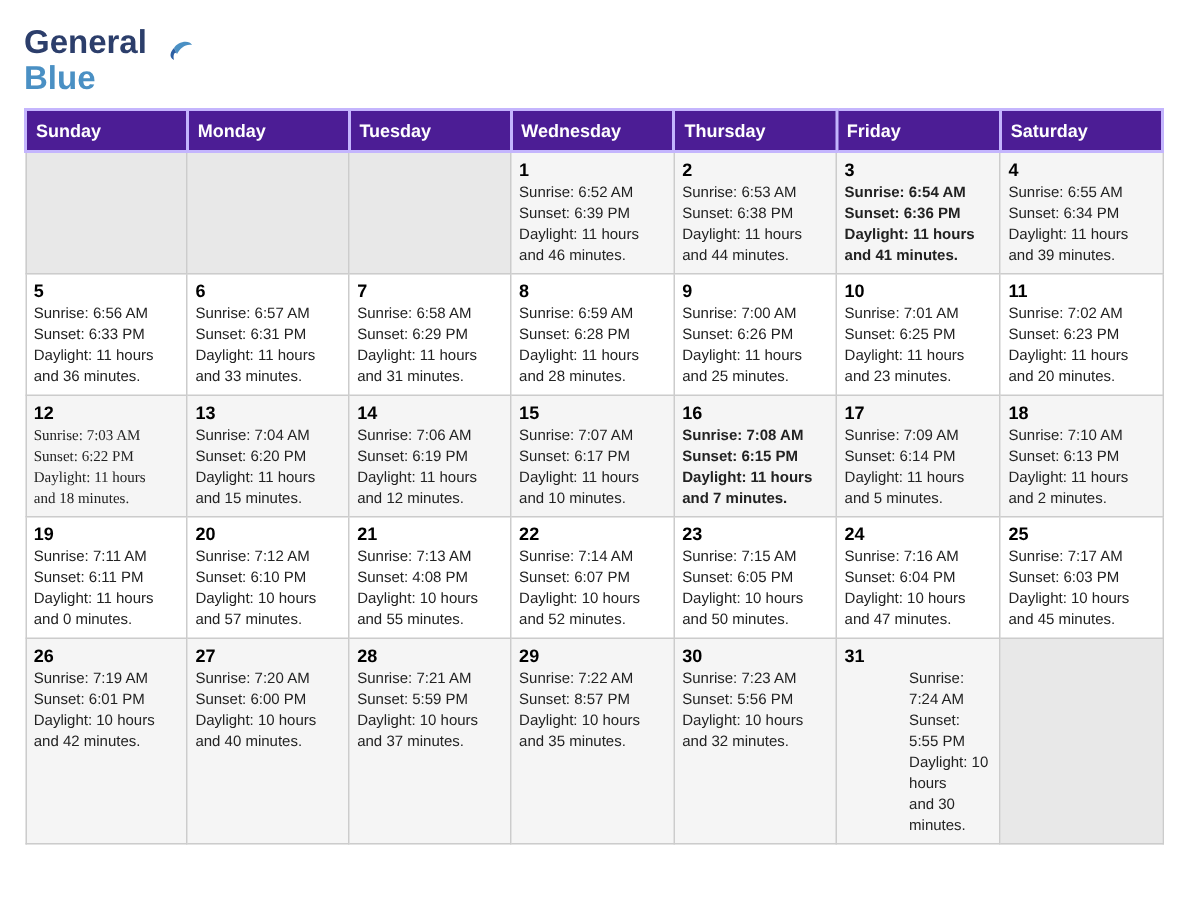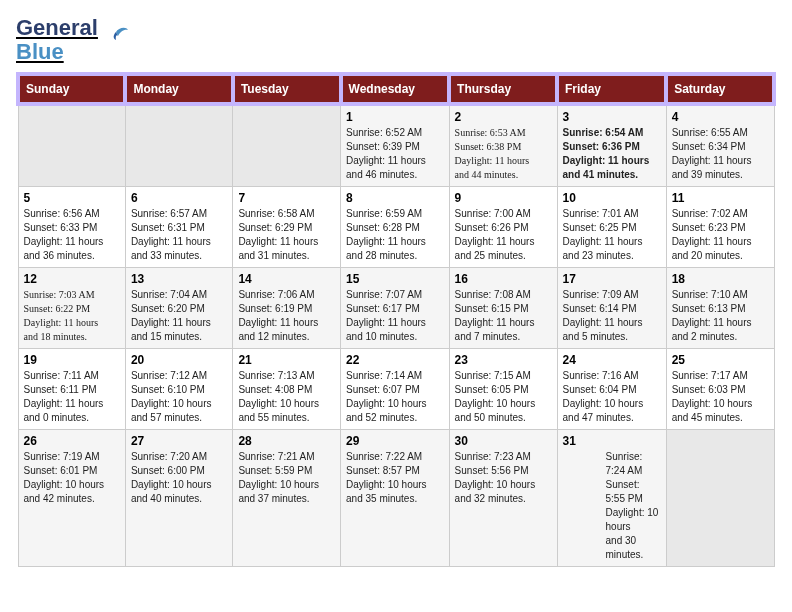"General" div { text-decoration: underline -> none }
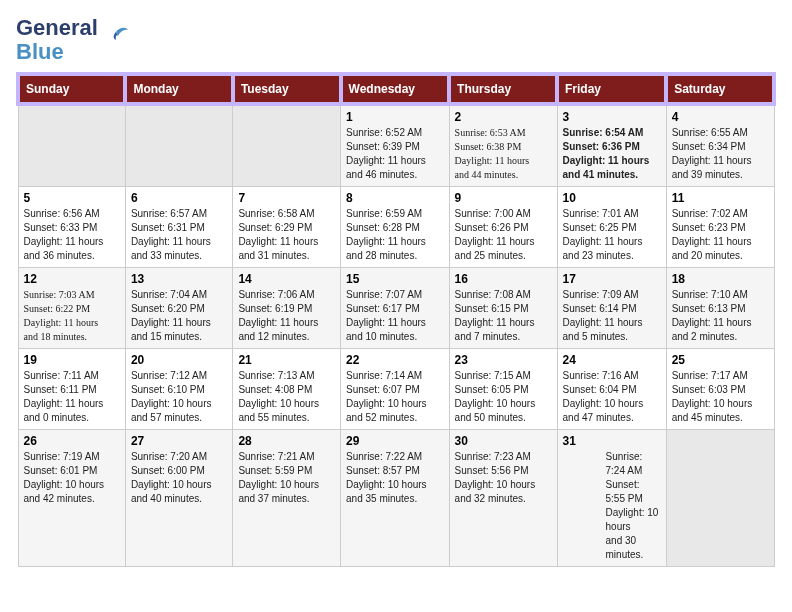"Sunday" thead th { background-color: #7f1d1d -> #4c1d95; border: 4px solid #c4b5fd -> 2px solid #c4b5fd }
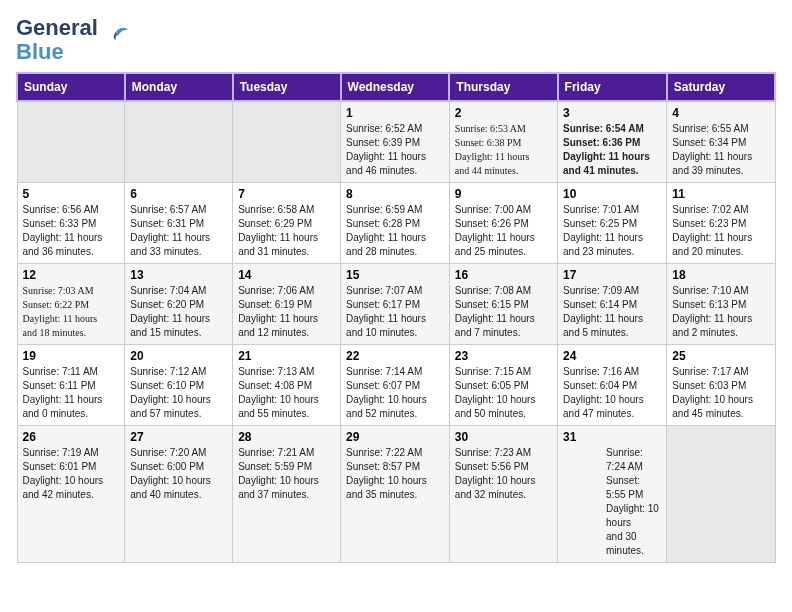"Sunrise: 6:53 AM" div.day-info { font-family: Liberation Serif, serif -> none }
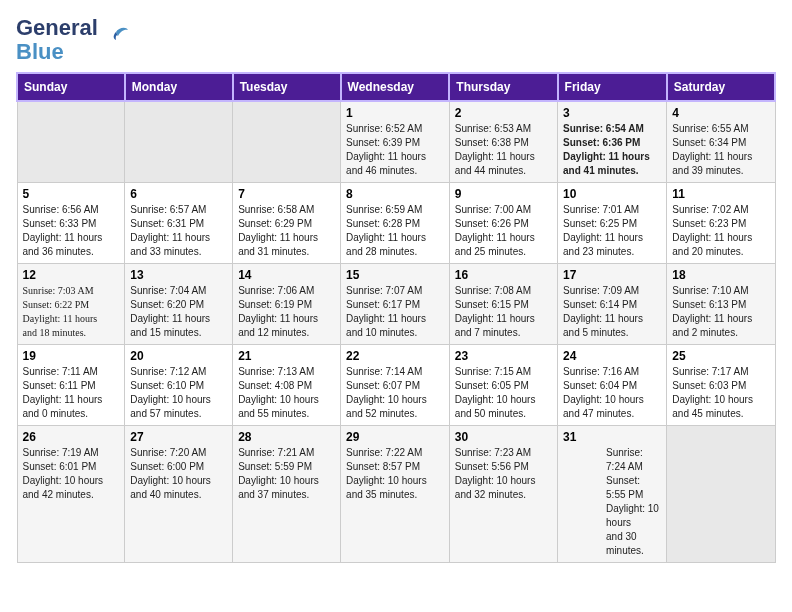"Sunrise: 7:08 AM" div.day-info { font-weight: none -> bold }
